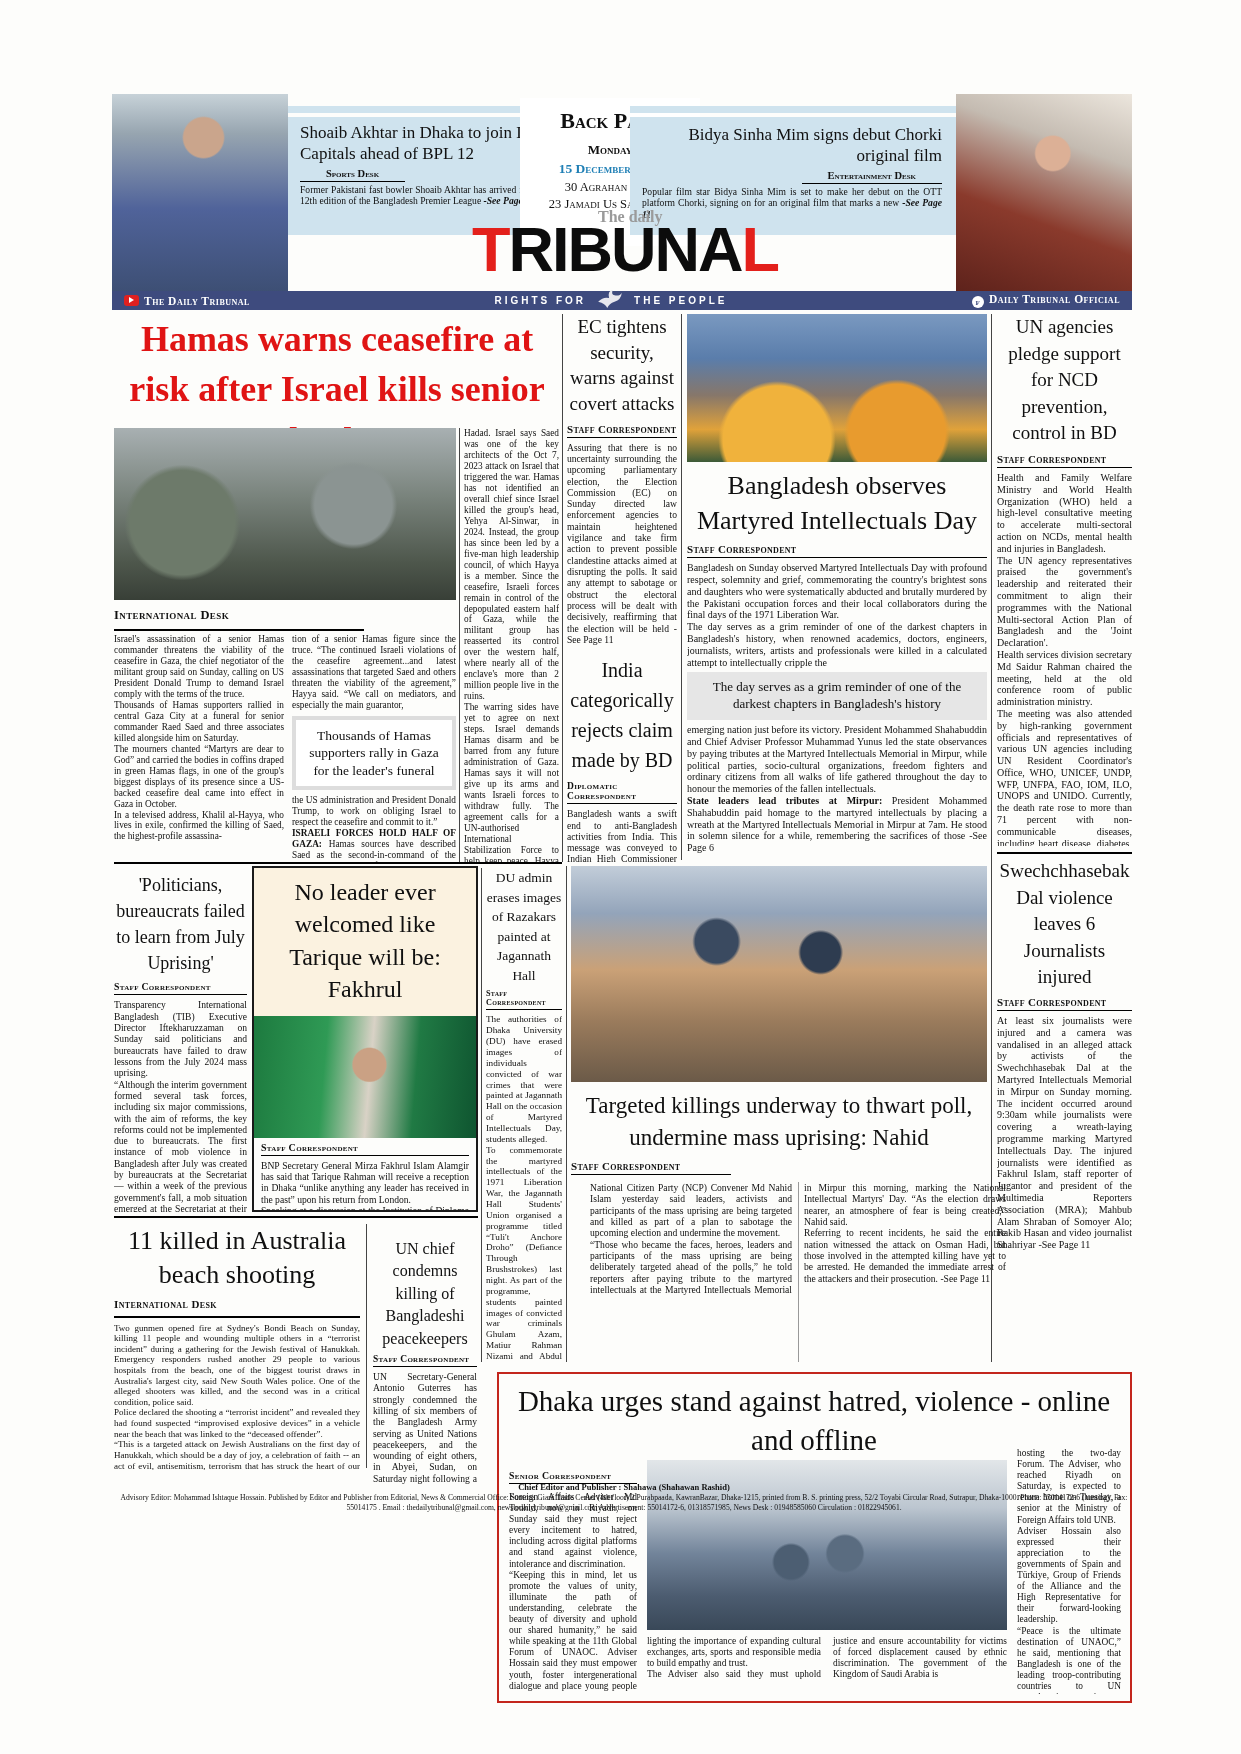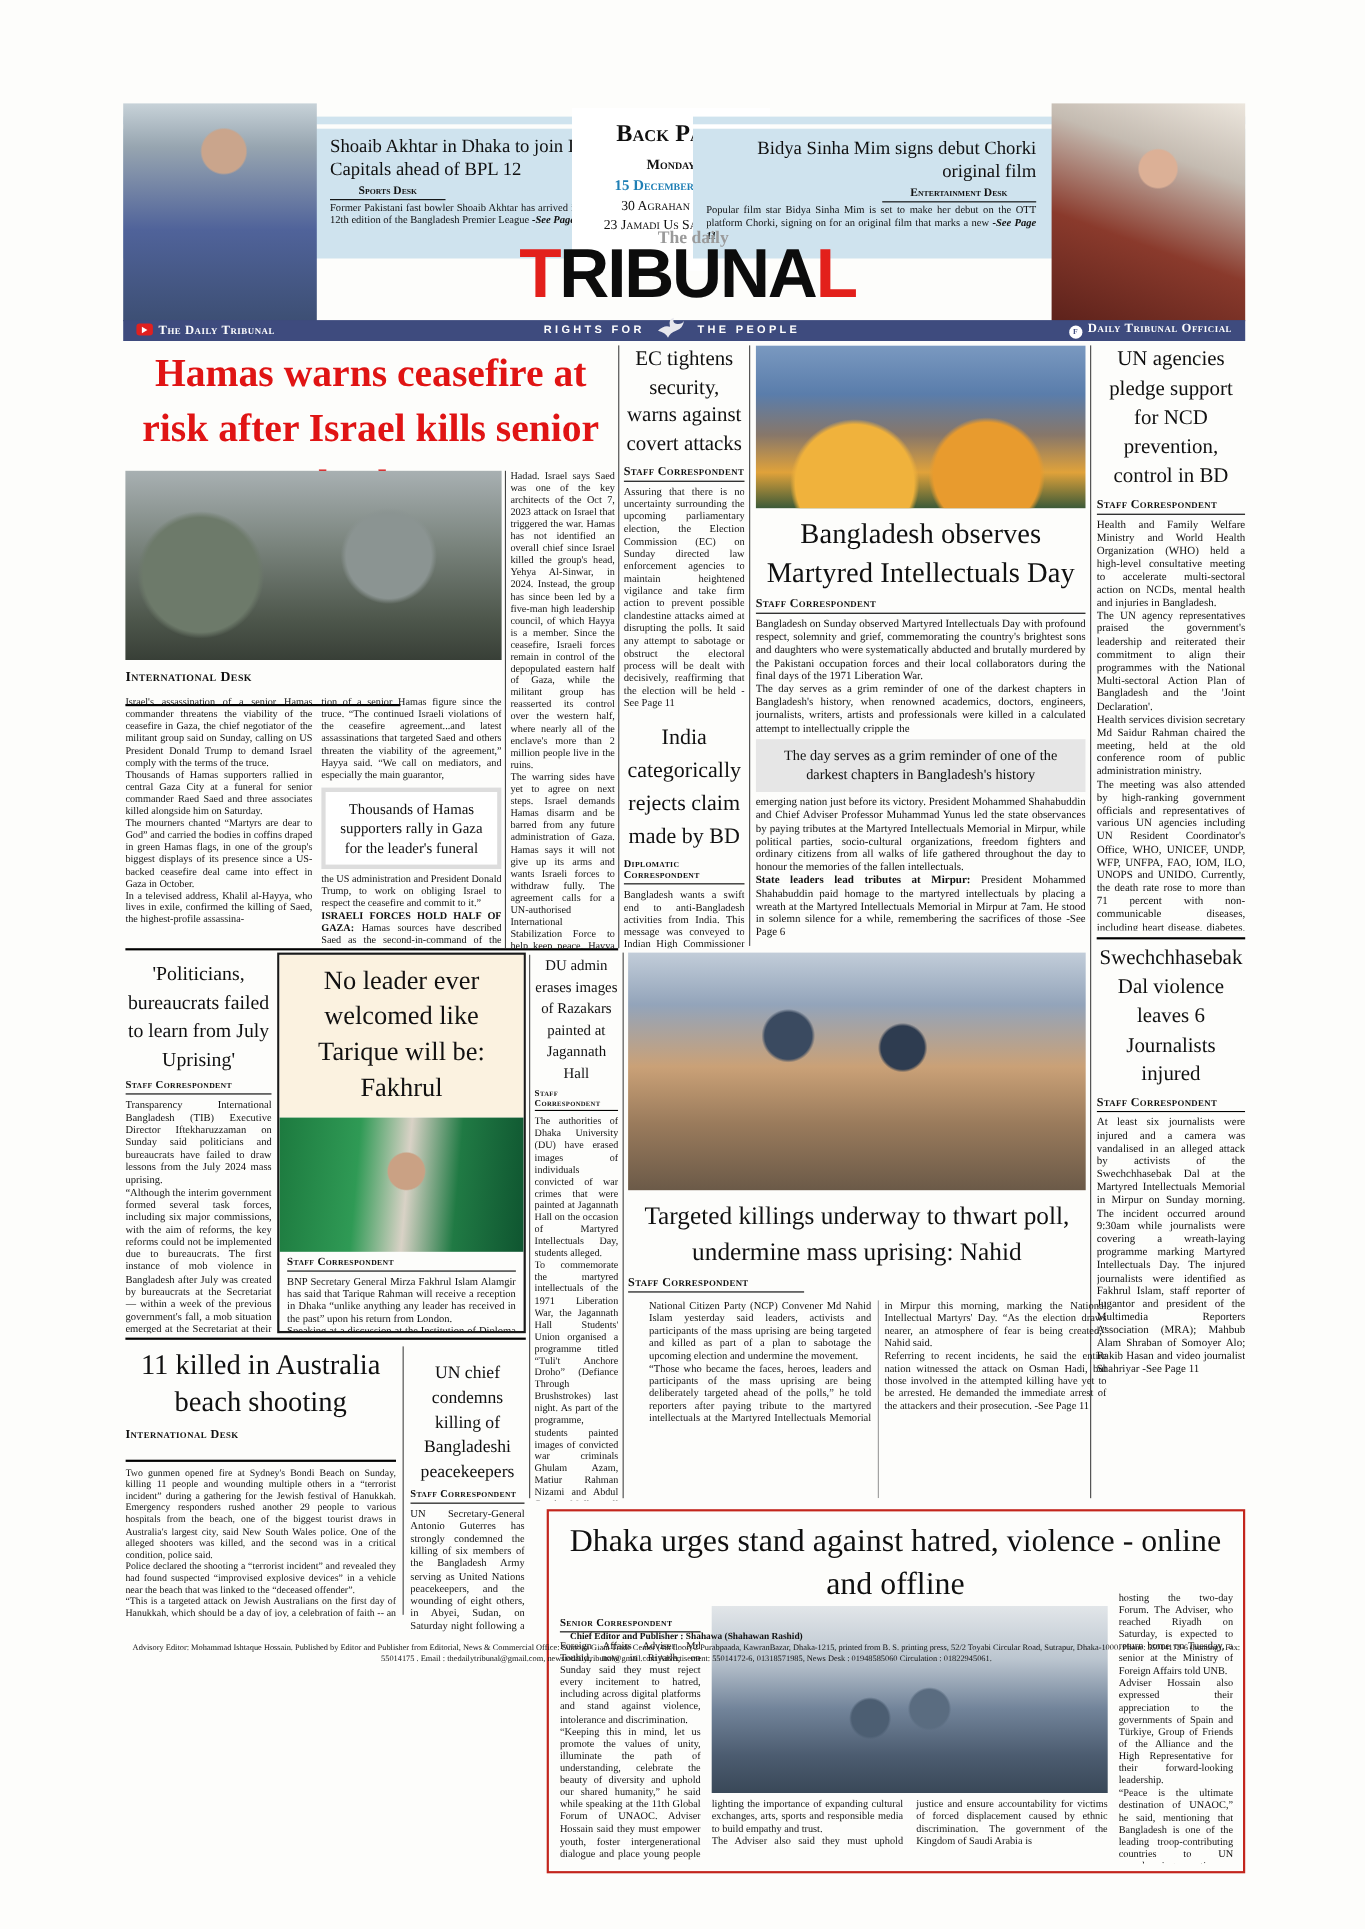"International Desk" .desklabel { padding-bottom: 17px -> 6px }
